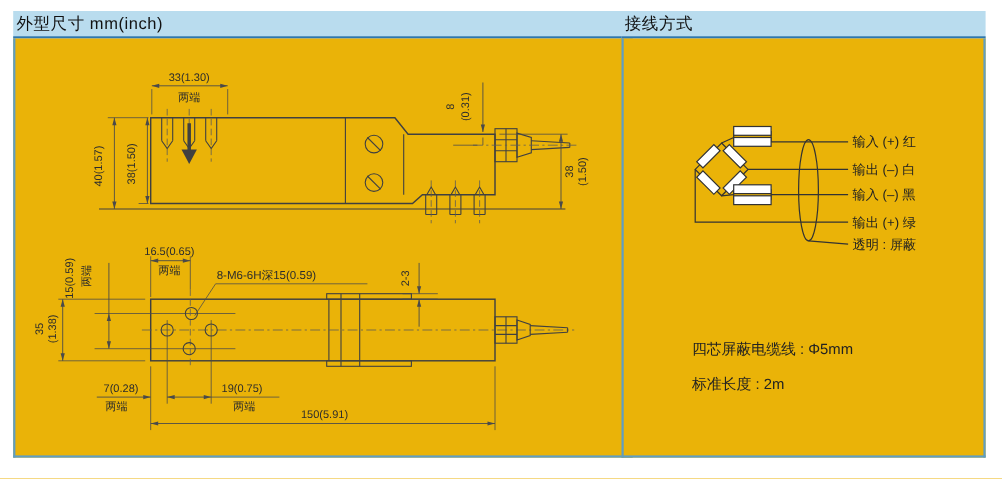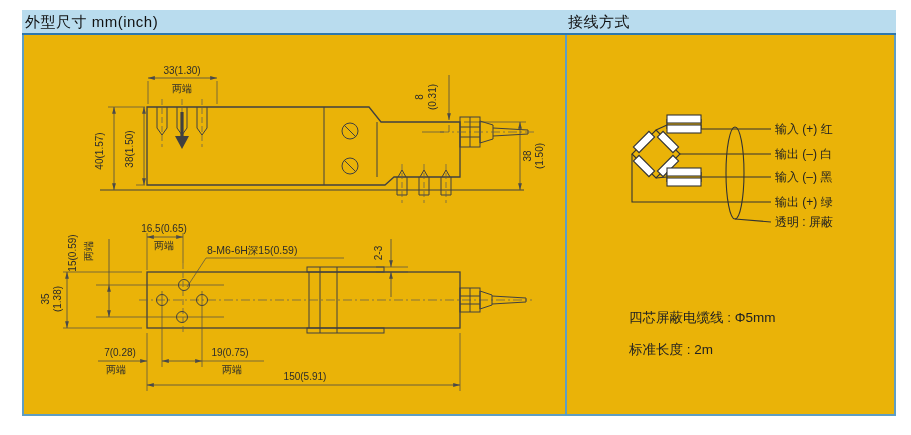"外型尺寸 mm(inch)" .panel-left { left: 22px -> 12px }
